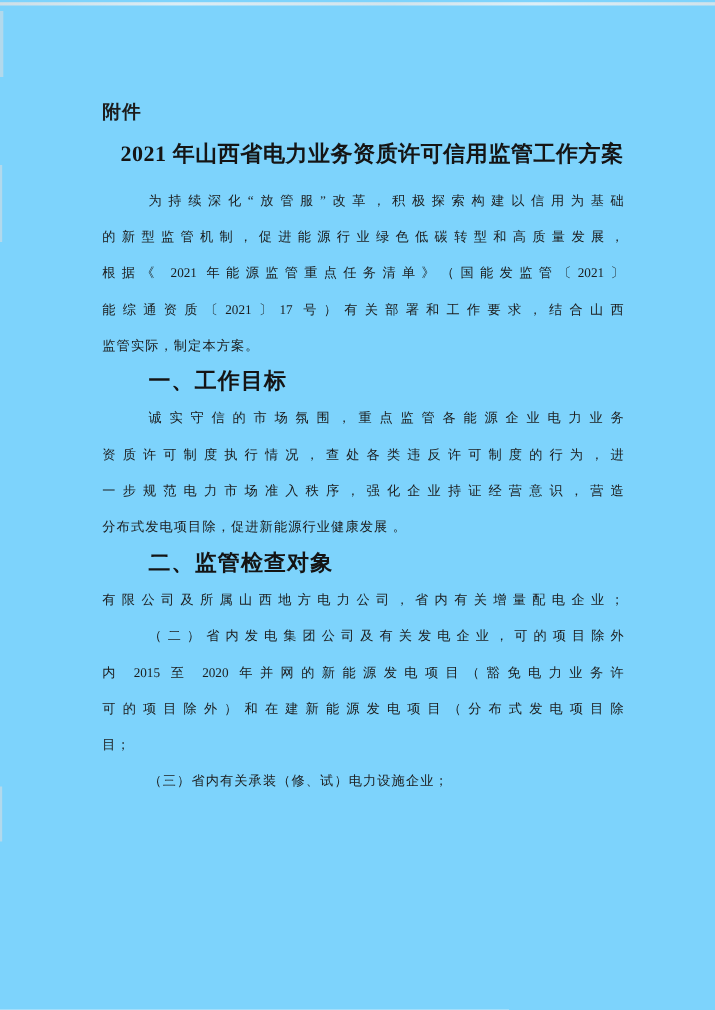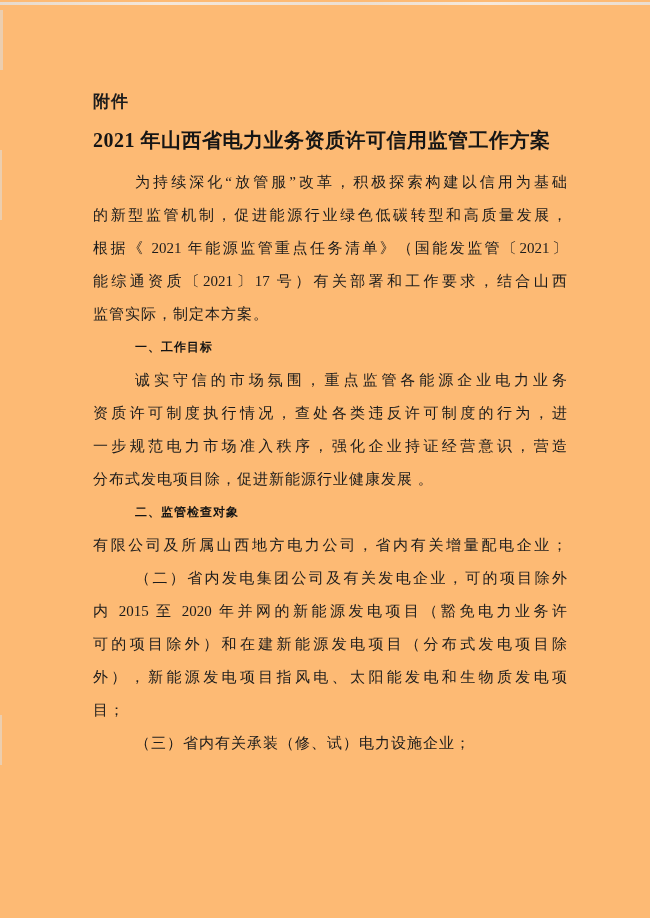"附件" .page { background: #fdba74 -> #7dd3fc }
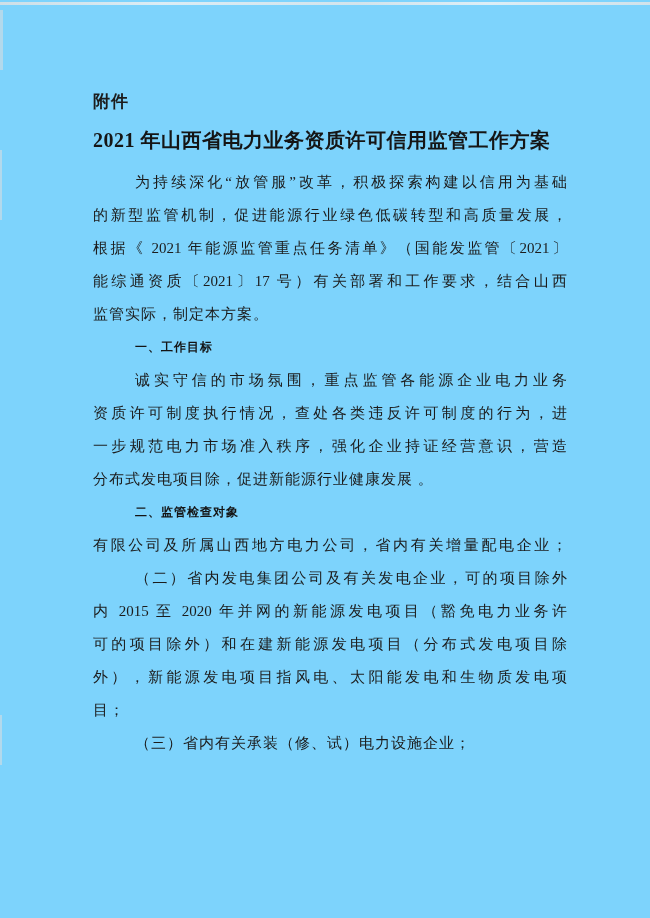"2021 年山西省电力业务资质许可信用监管工作方案" .title { text-align: left -> right }
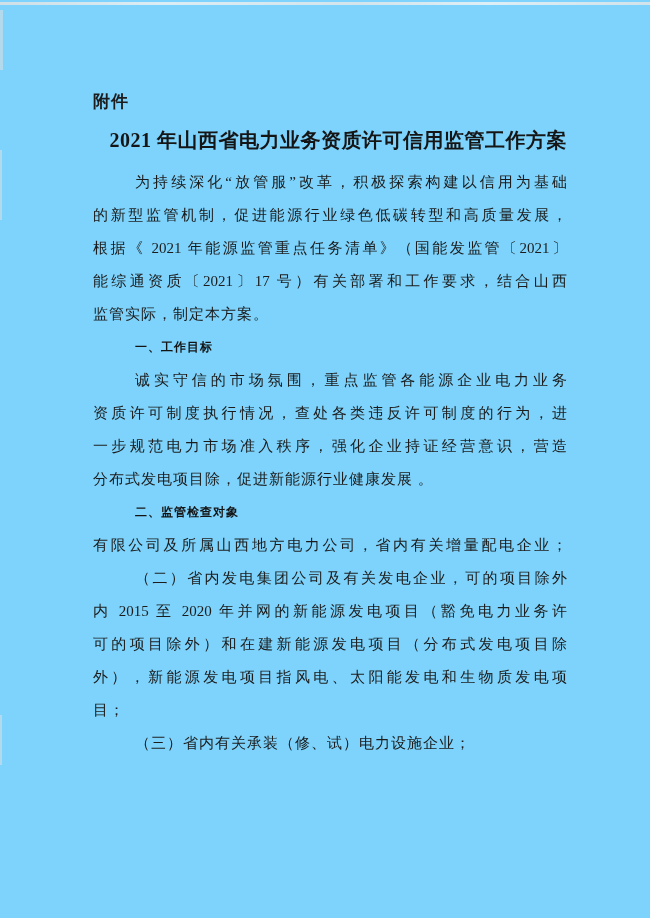"为持续深化“放管服”改革，积极探索构建以信用为基础" .line { font-size: 15px -> 12px }
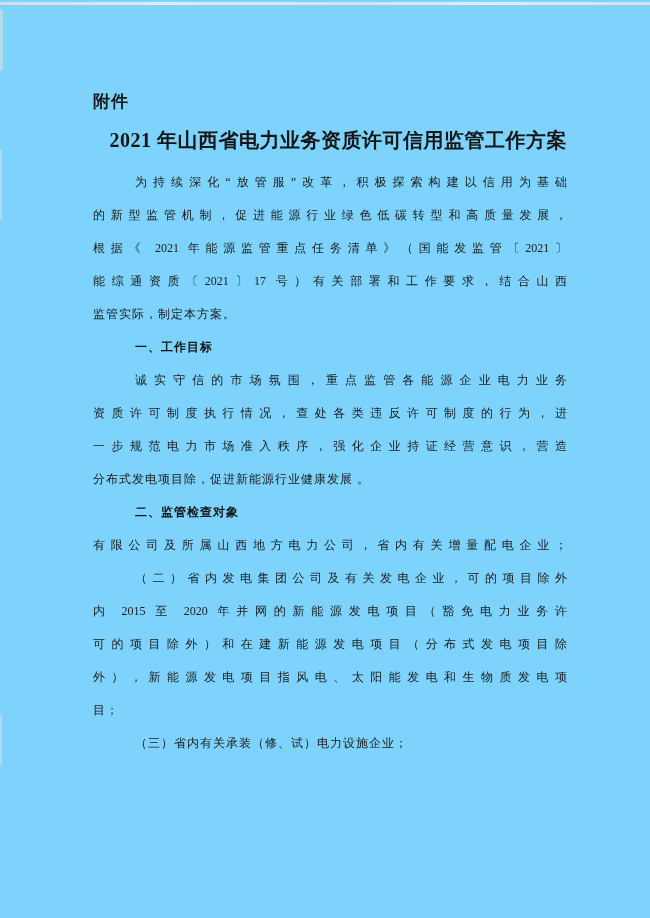"一、工作目标" .line.heading { font-size: 12px -> 20px }
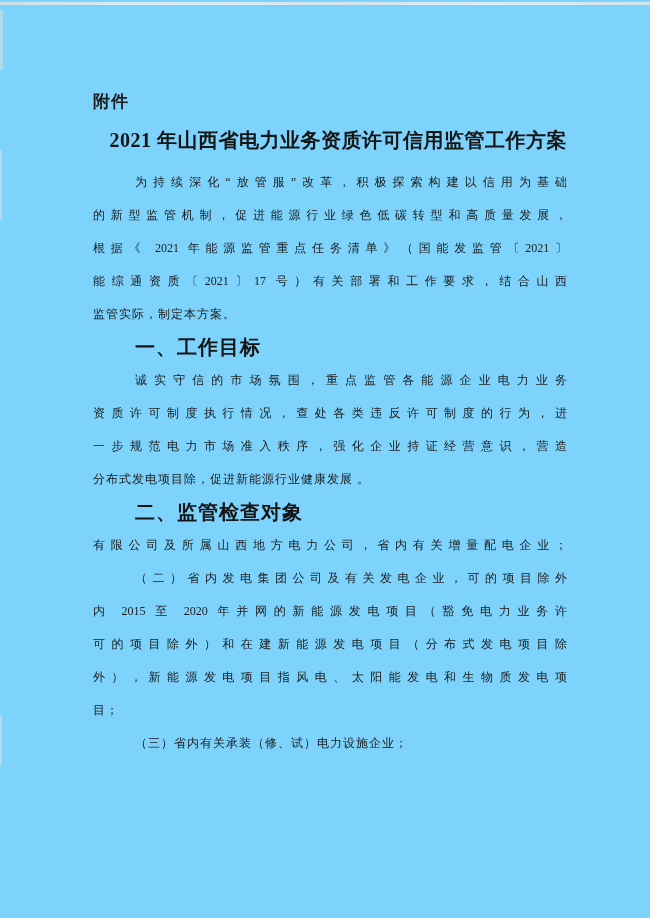"外），新能源发电项目指风电、太阳能发电和生物质发电项" div.line { html: <div>外），新能源发电项目指风电、太阳能发电和生物质发电项</div> -> none }
